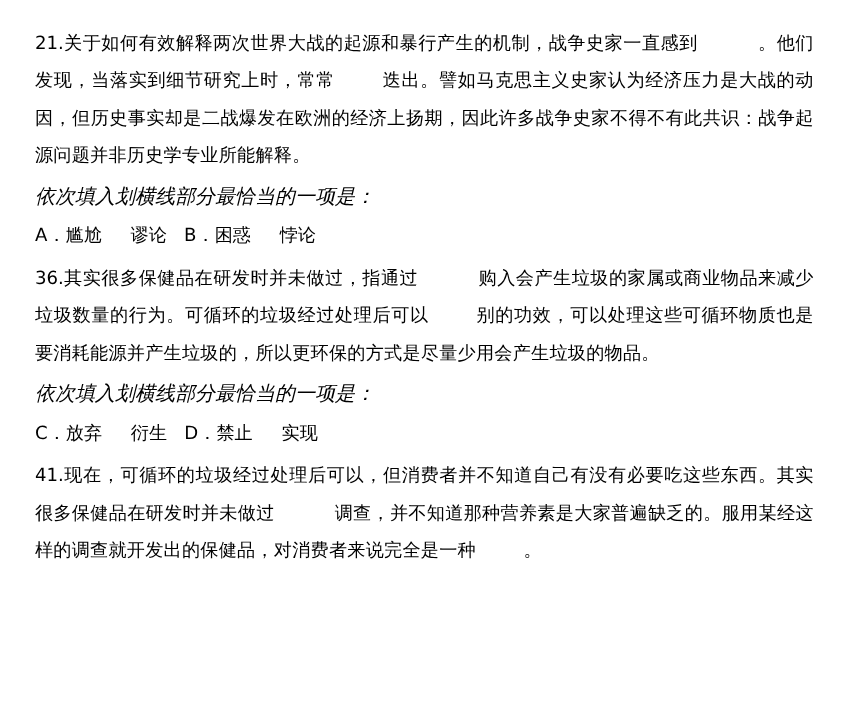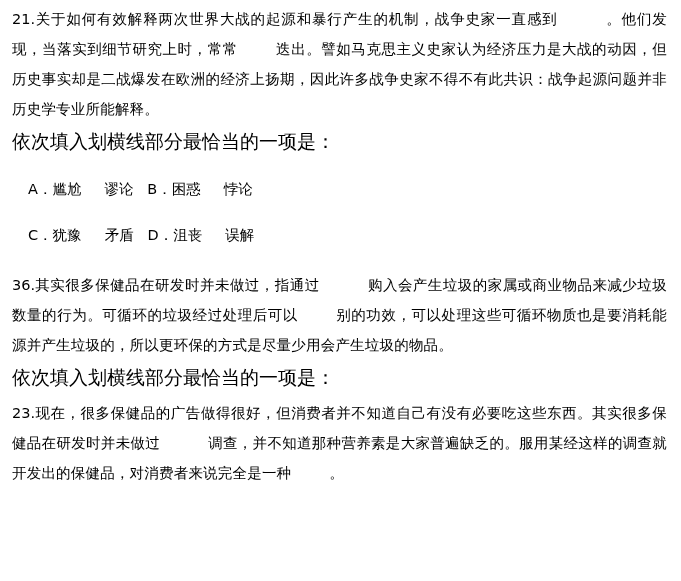"21.关于如何有效解释两次世界大战的起源和暴行产生的机制，战争史家一直感到" .page { padding: 0 -> 16px }
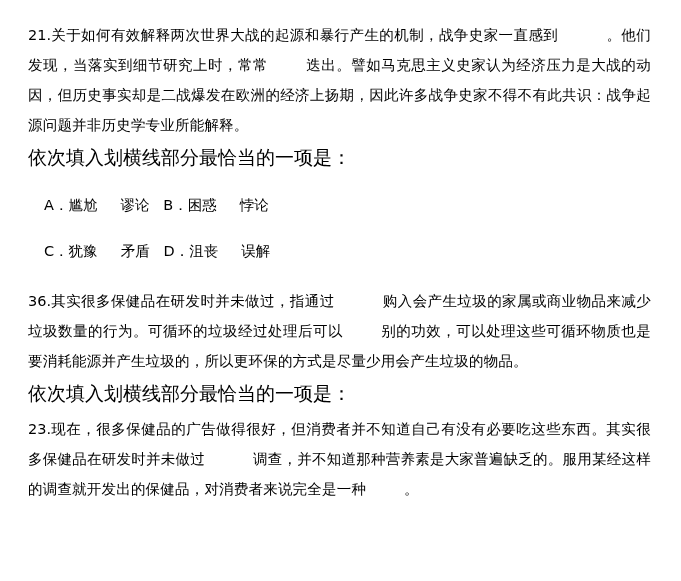"依次填入划横线部分最恰当的一项是：" .prompt { font-size: 19px -> 16px; font-style: none -> italic }
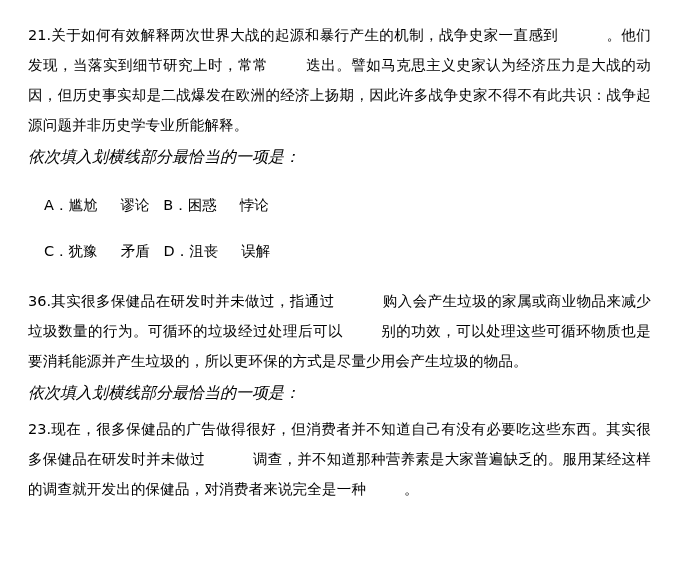"A．尴尬 谬论 B．困惑 悖论" .options { margin: 16px -> 0 }
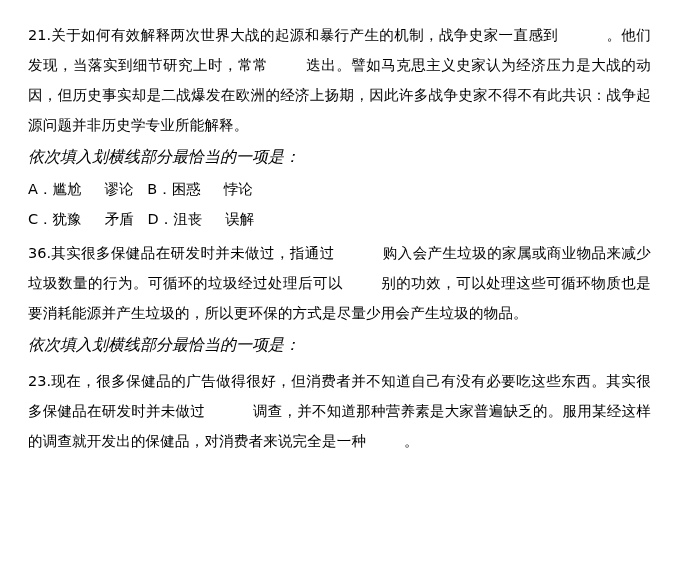"C．犹豫 矛盾 D．沮丧 误解" p.options { html: <p>C．犹豫 矛盾 D．沮丧 误解</p> -> none }
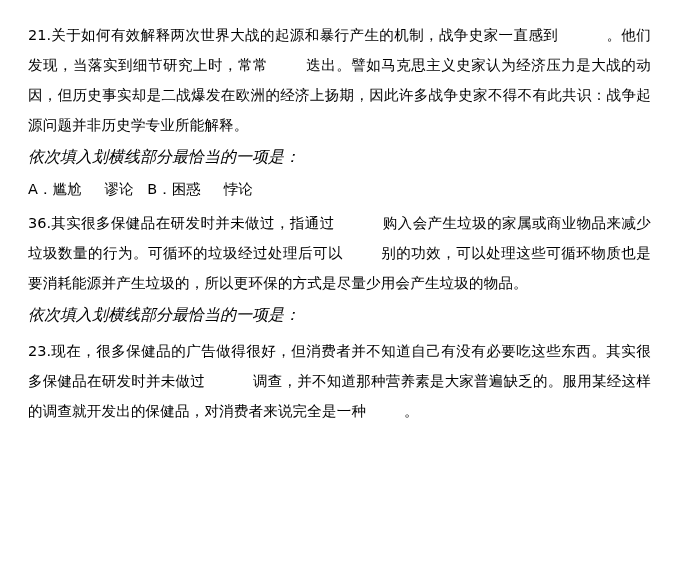"C．放弃 衍生 D．禁止 实现" p.options { html: none -> <p>C．放弃 衍生 D．禁止 实现</p> }
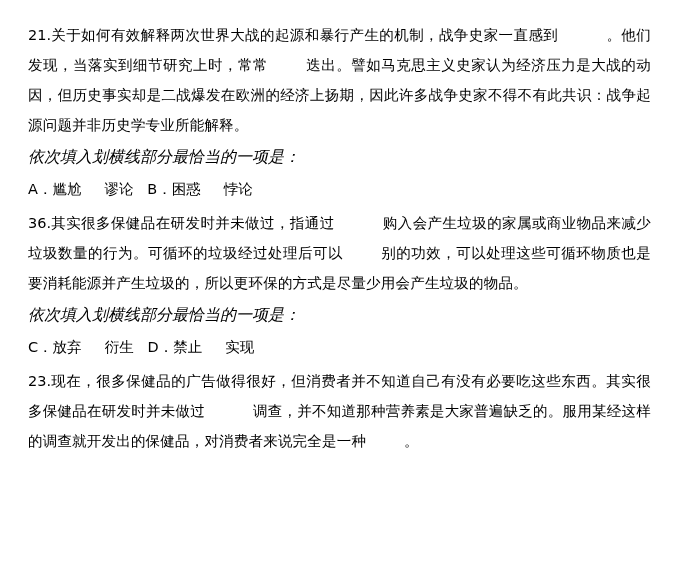"23." span.q-number { text: 23 -> 41 }
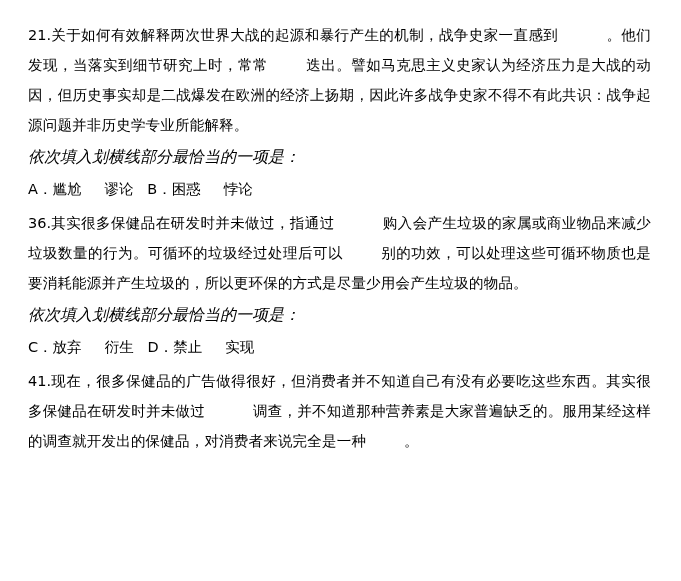"现在，很多保健品的广告做得很好，但消费者并不知道自己有没有必要吃这些东西。其实很" span { text: 很多保健品的广告做得很好 -> 可循环的垃圾经过处理后可以 }
